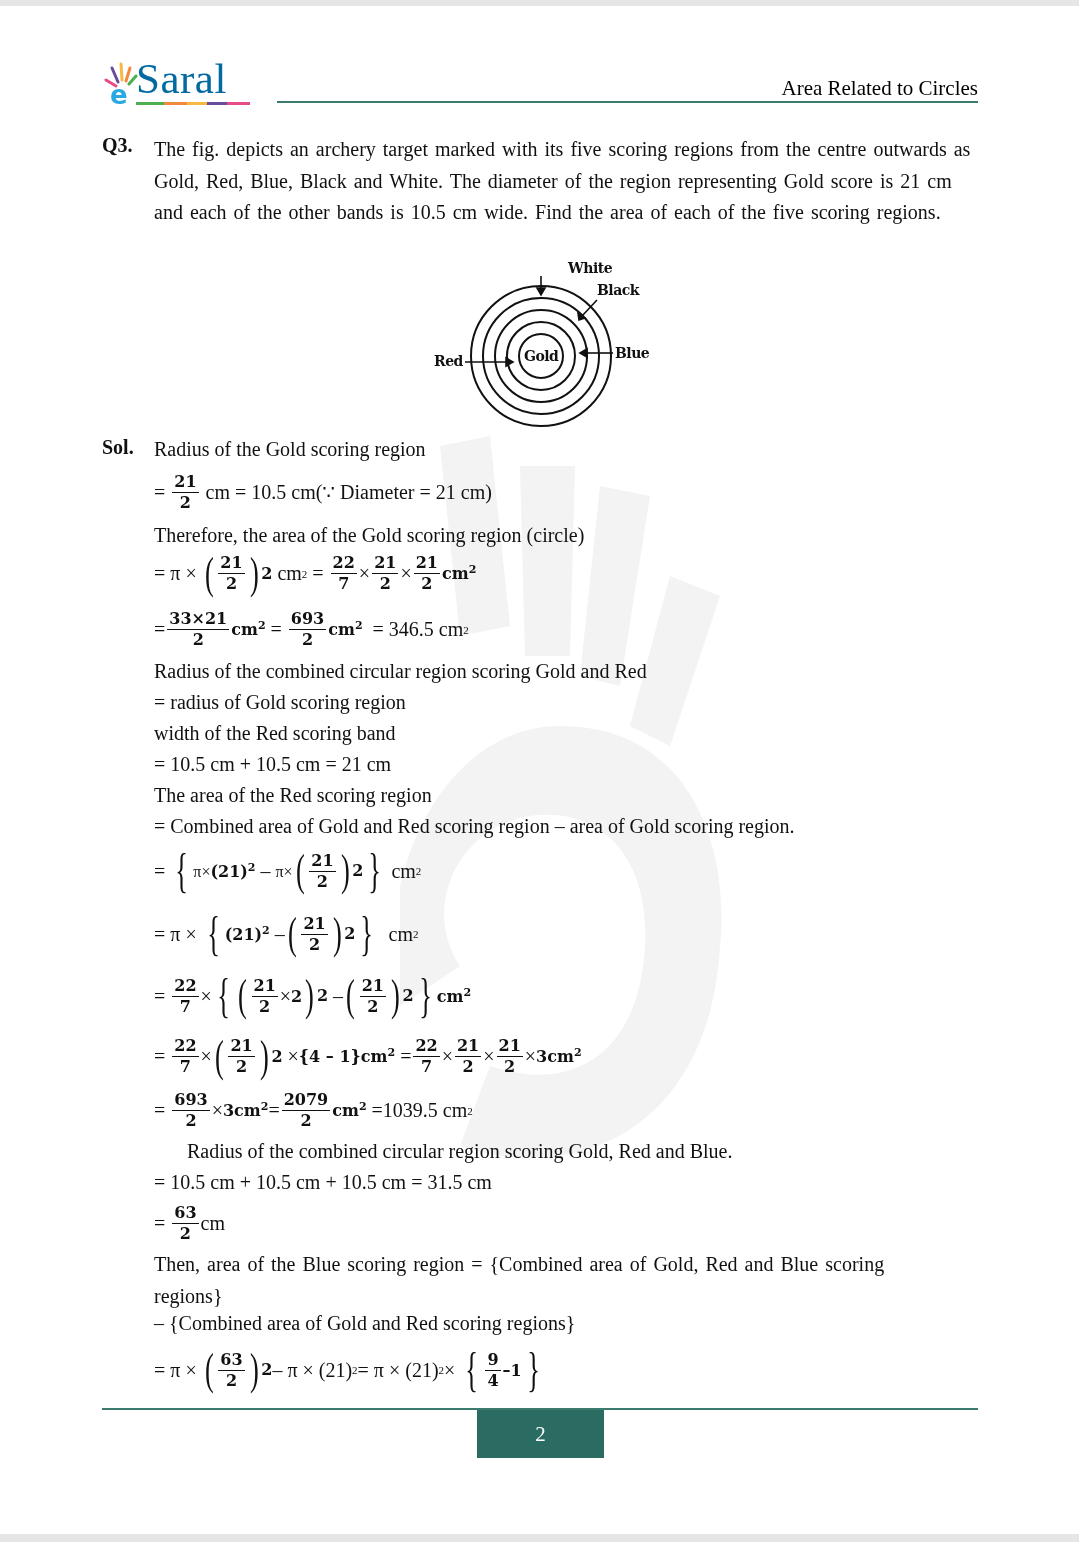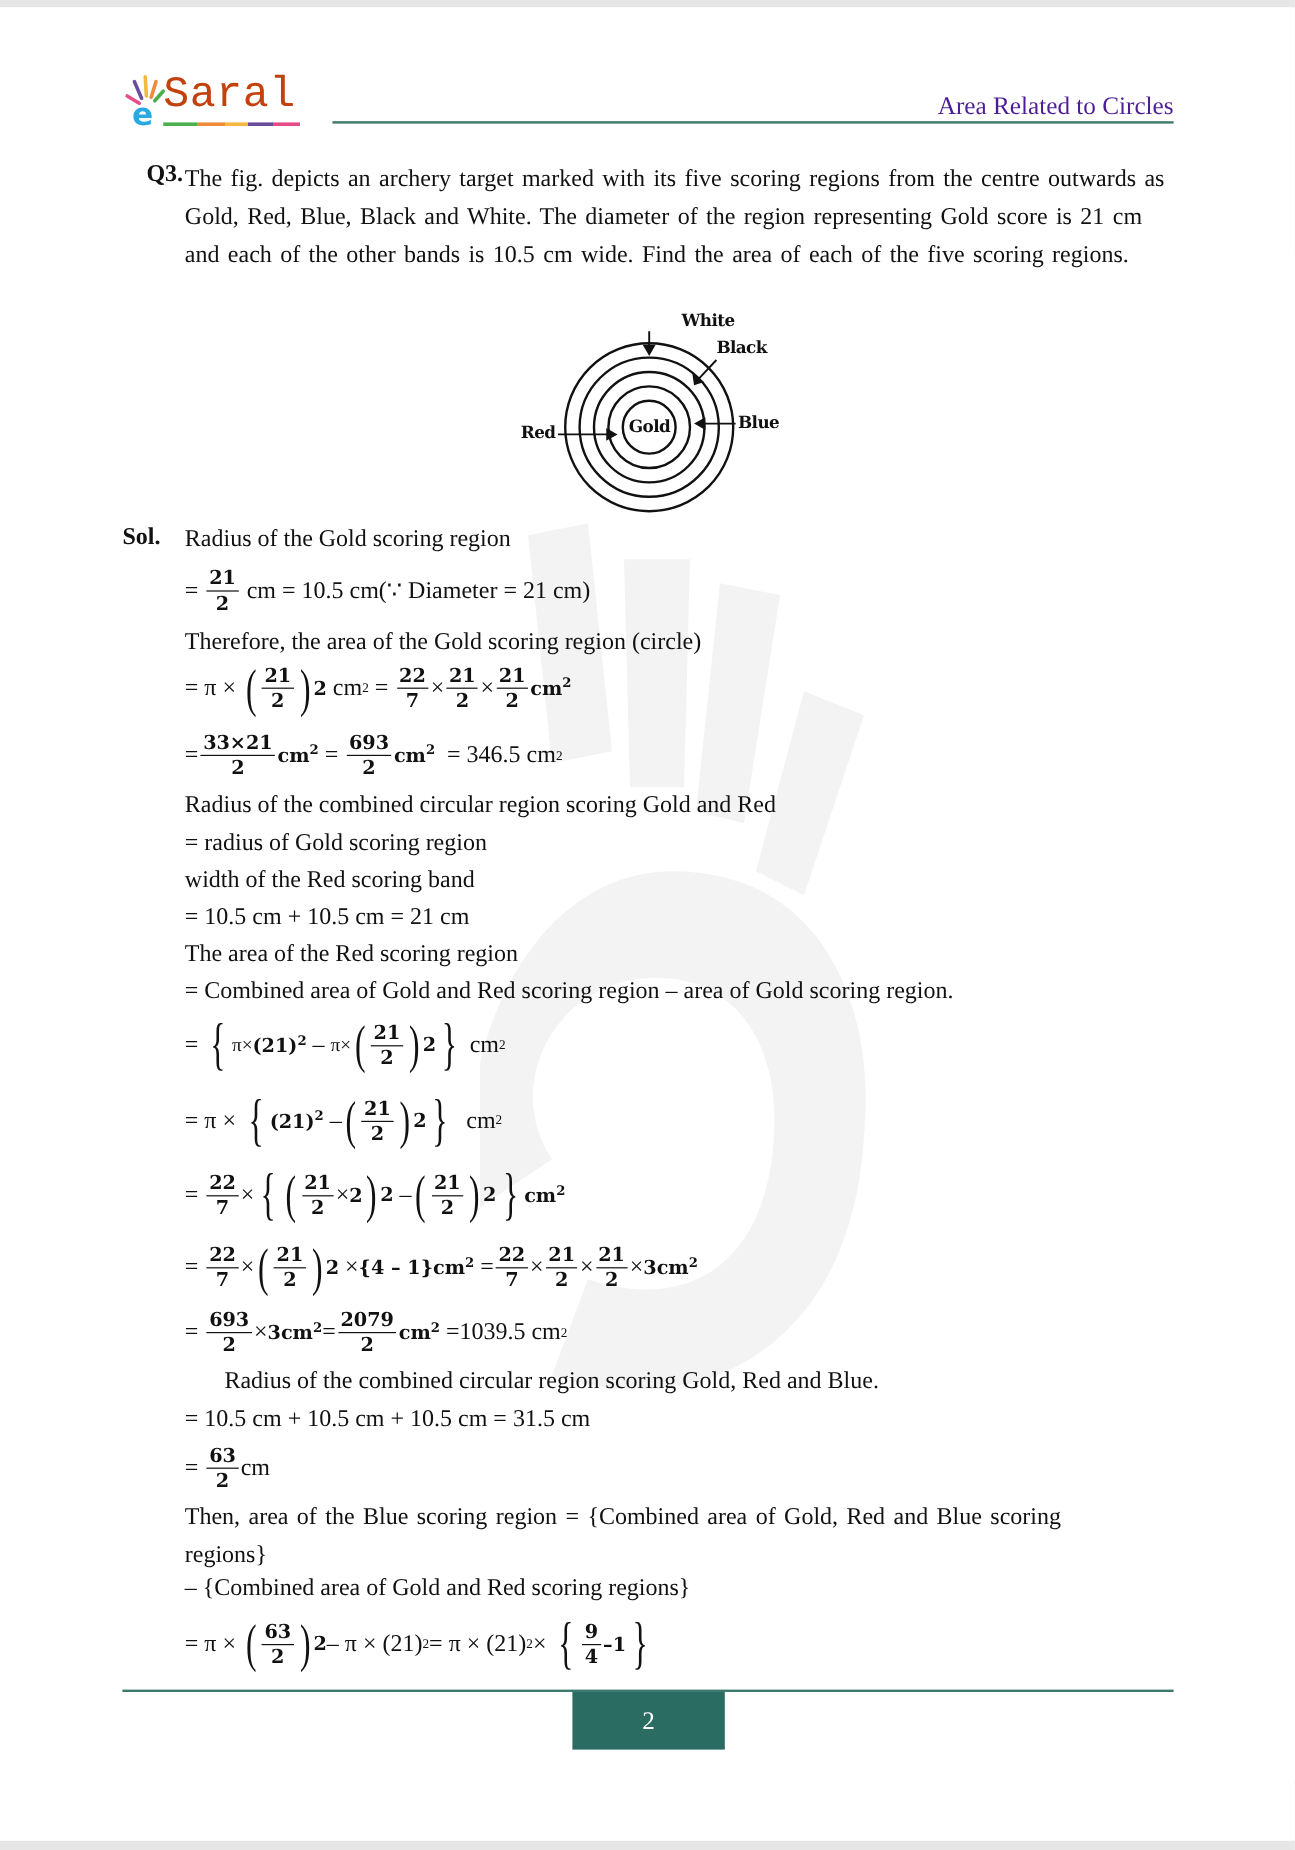"Saral" .logo-text { color: #c2410c -> #0369a1; font-family: Liberation Mono, monospace -> Liberation Serif, serif; font-size: 36px -> 43px }
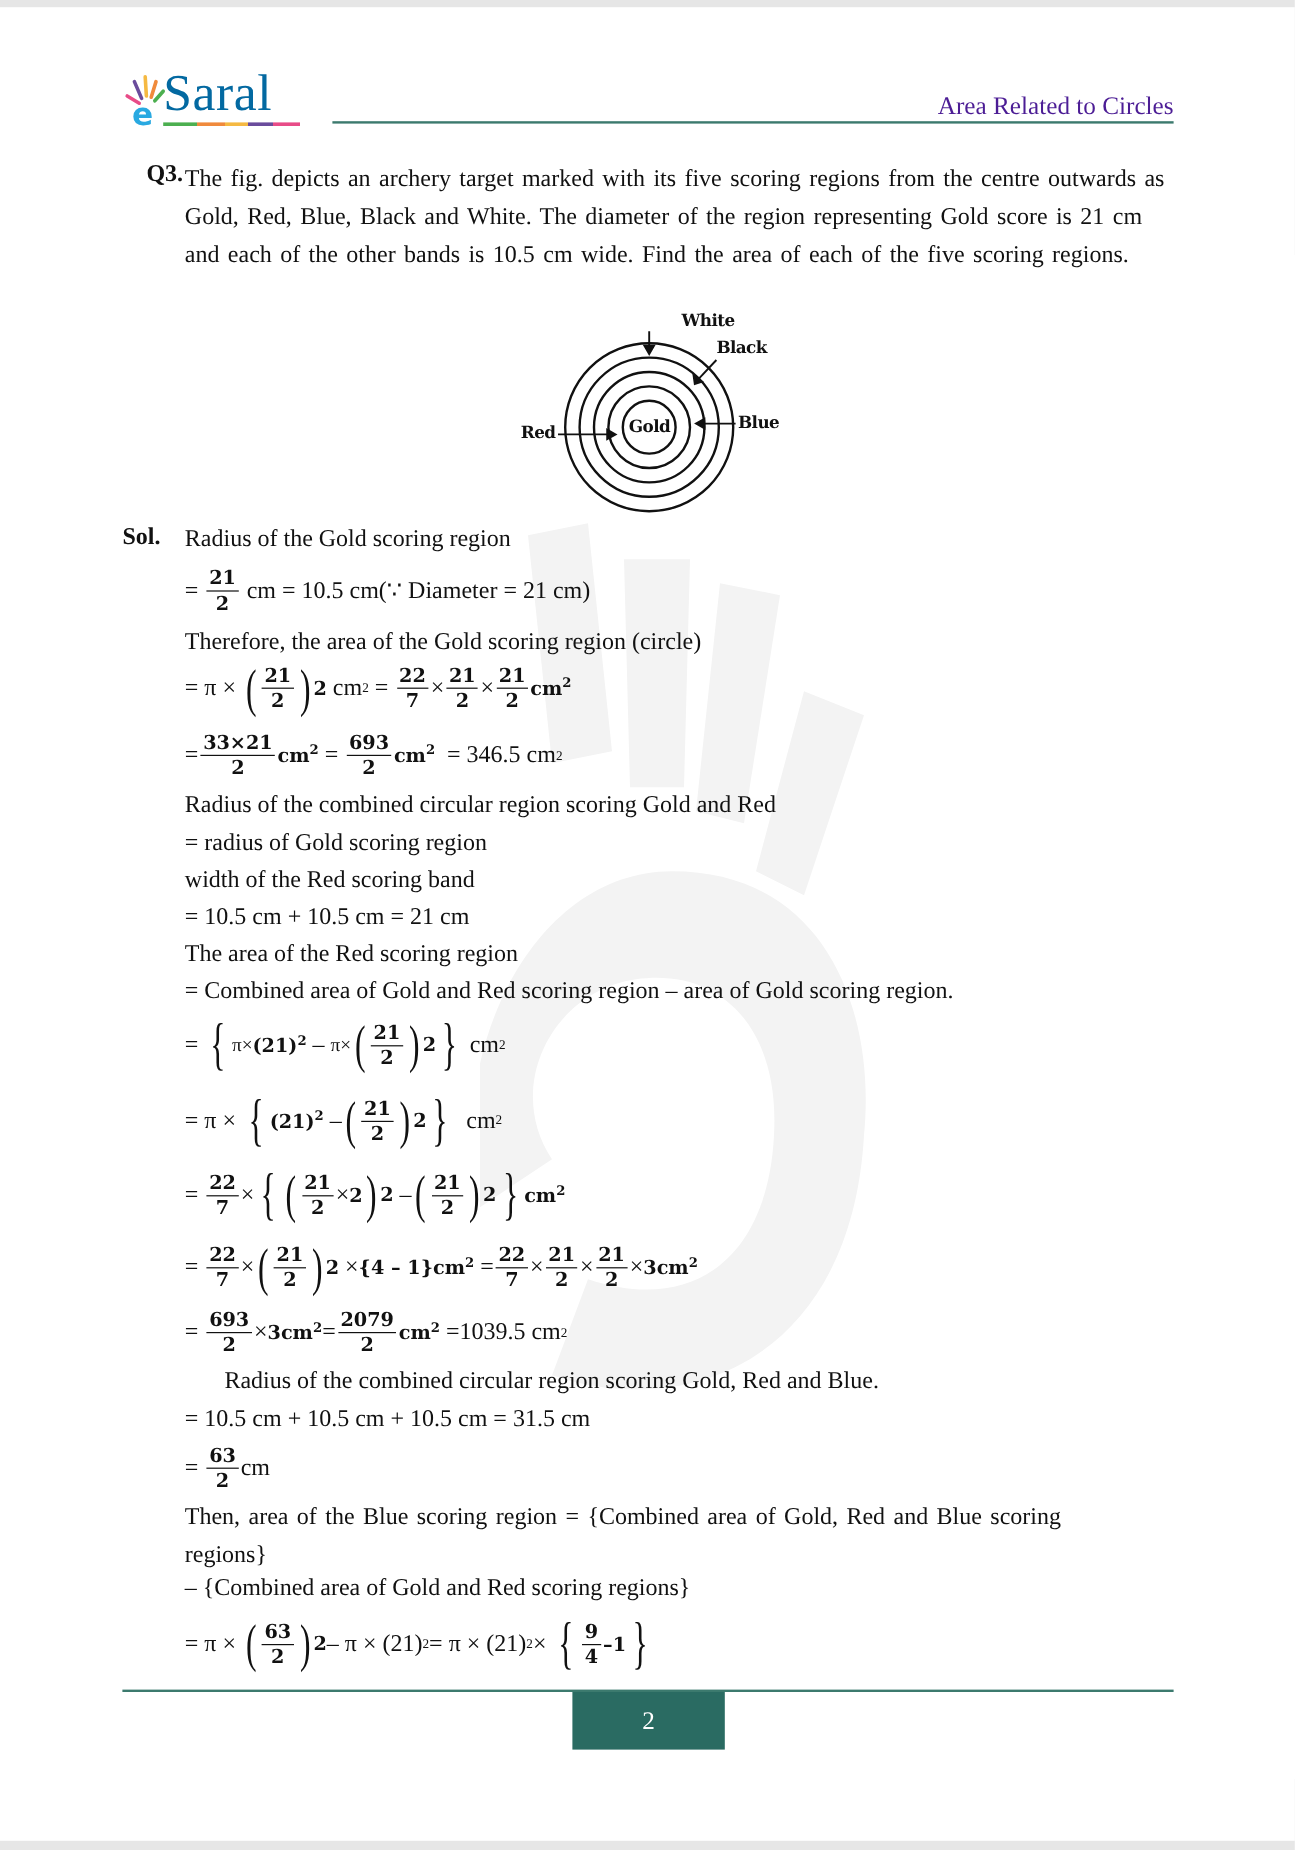"Area Related to Circles" .header-title { color: #4c1d95 -> #000000 }
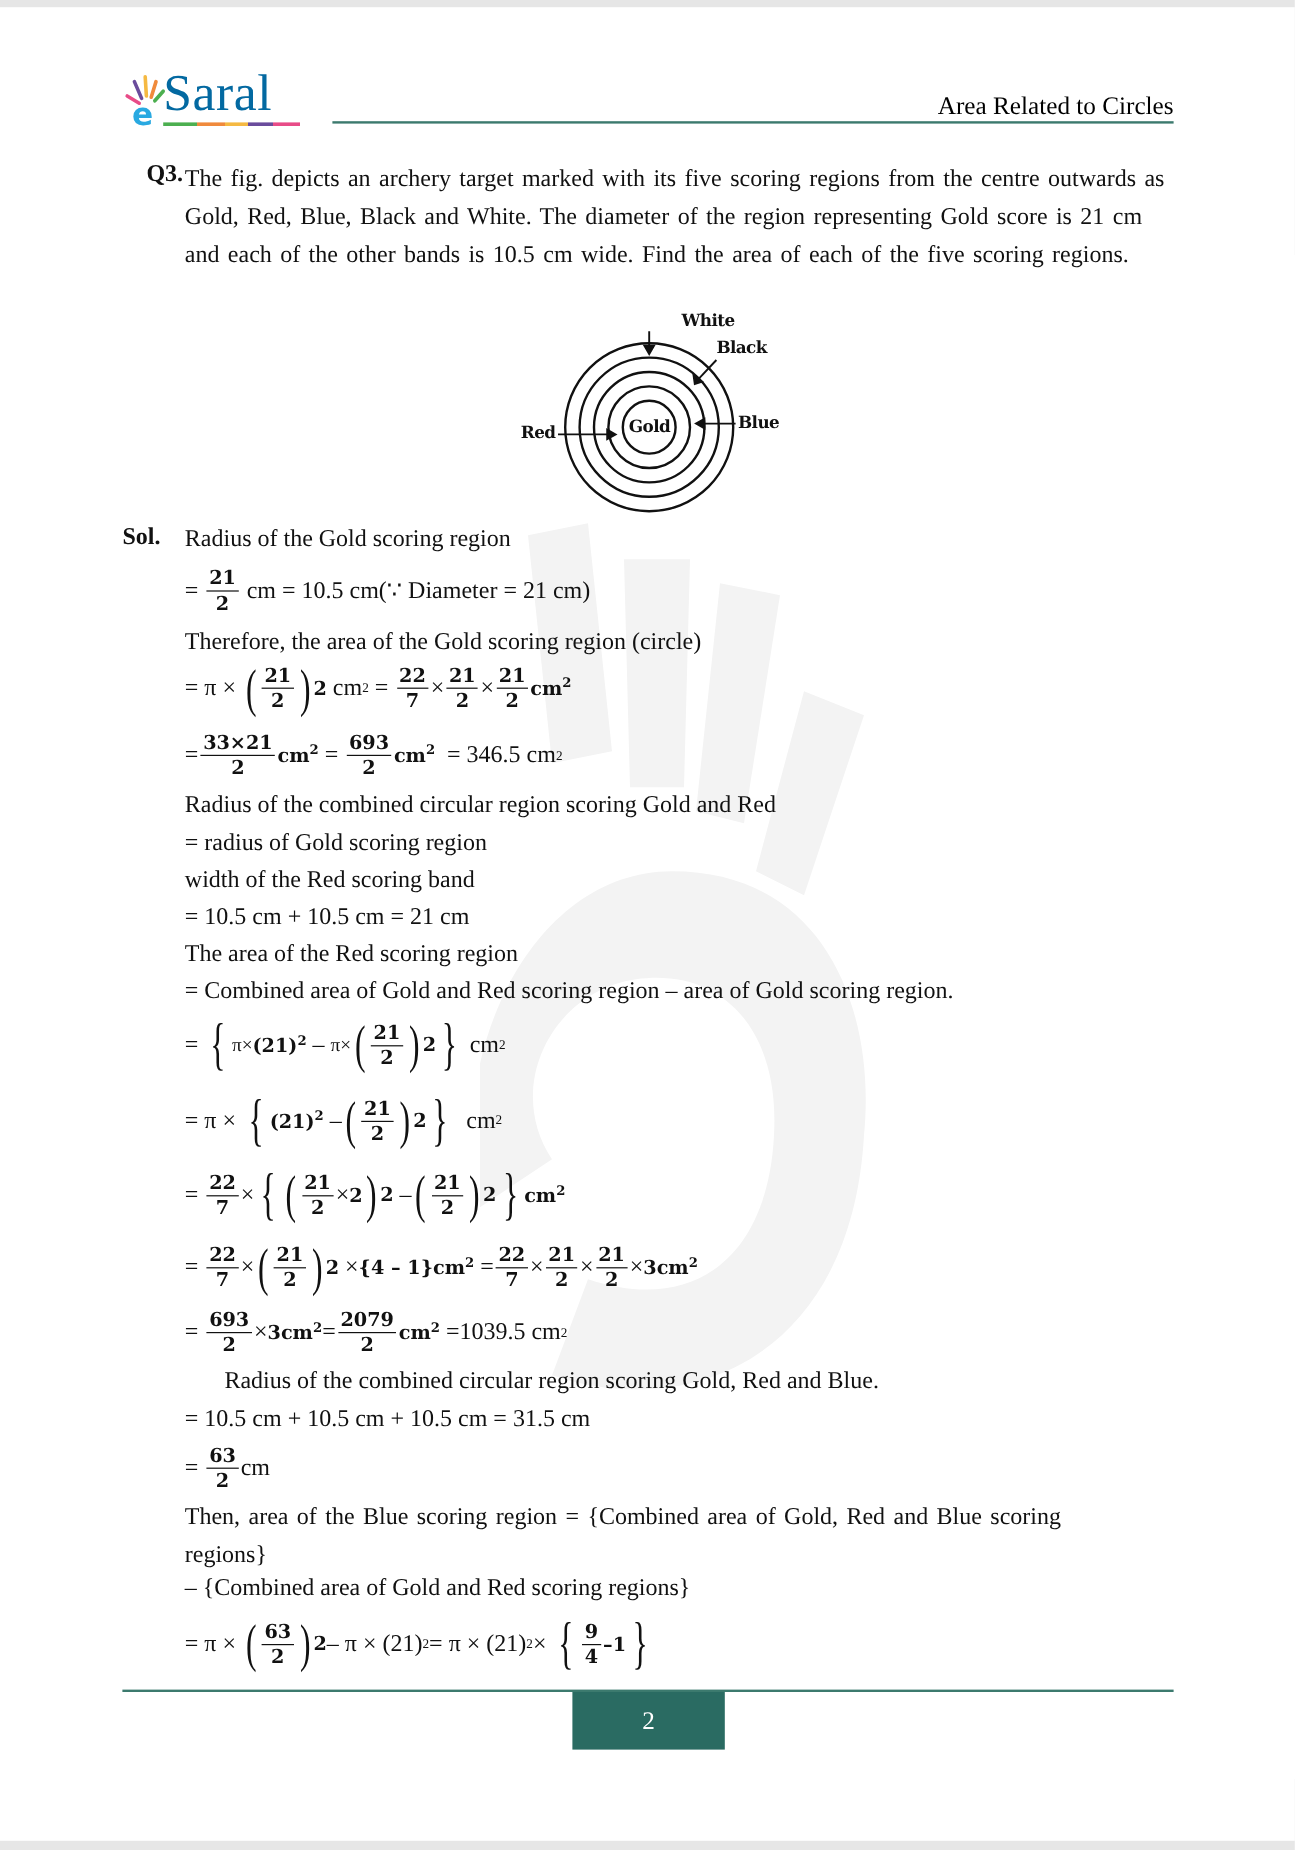"Q3." div.q-label { margin-left: 20px -> none }
